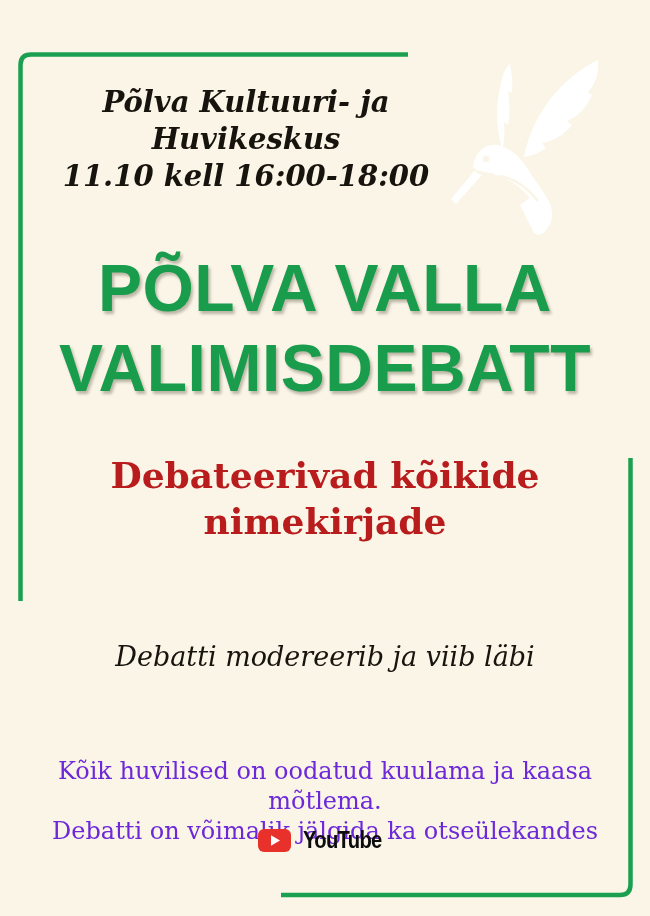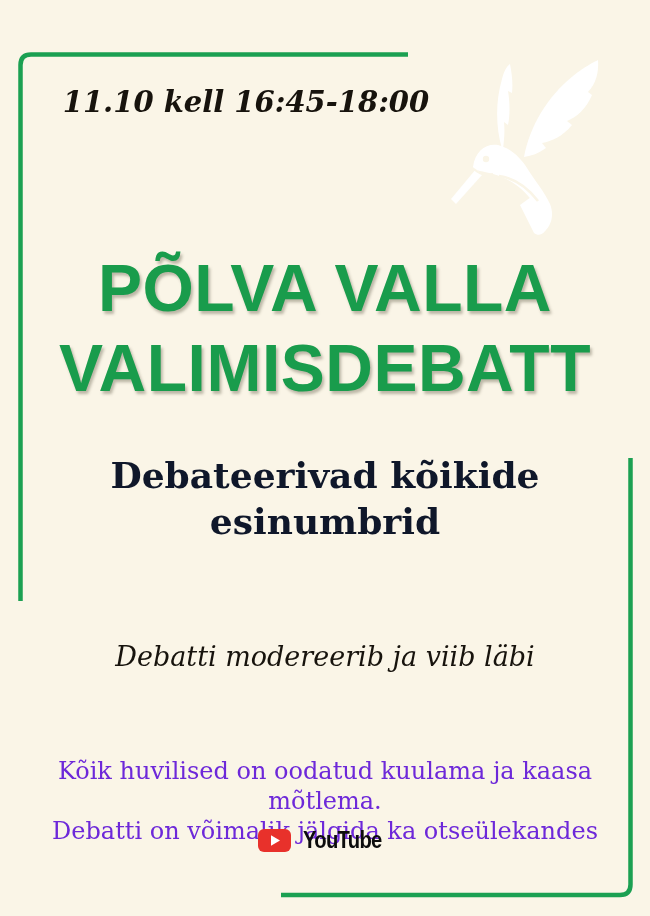"Põlva Kultuuri- ja Huvikeskus" span.line { html: none -> <span>Põlva Kultuuri- ja Huvikeskus</span> }
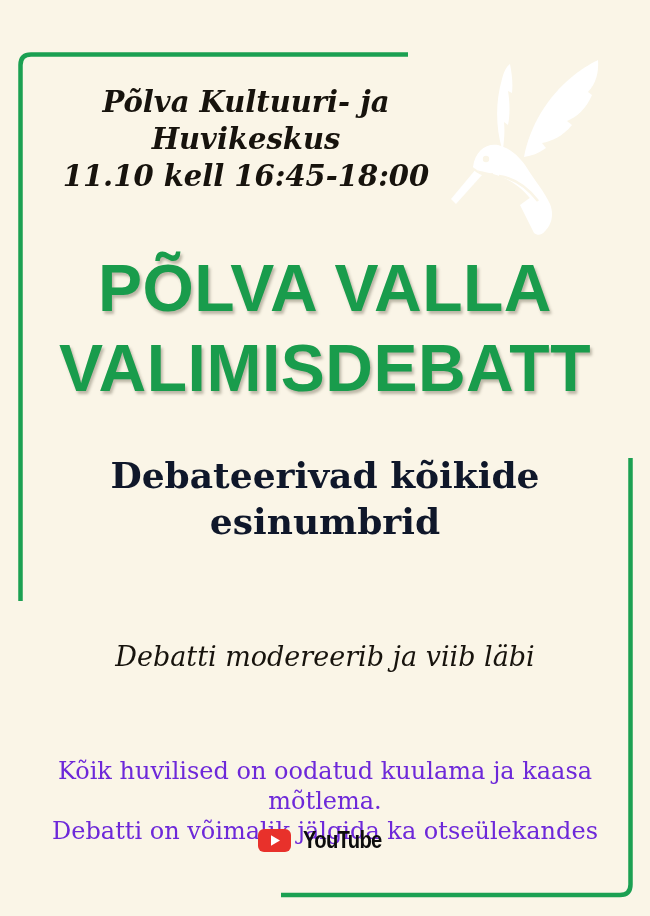"11.10 kell 16:45-18:00" span.line { text: 16:45-18:00 -> 16:00-18:00 }
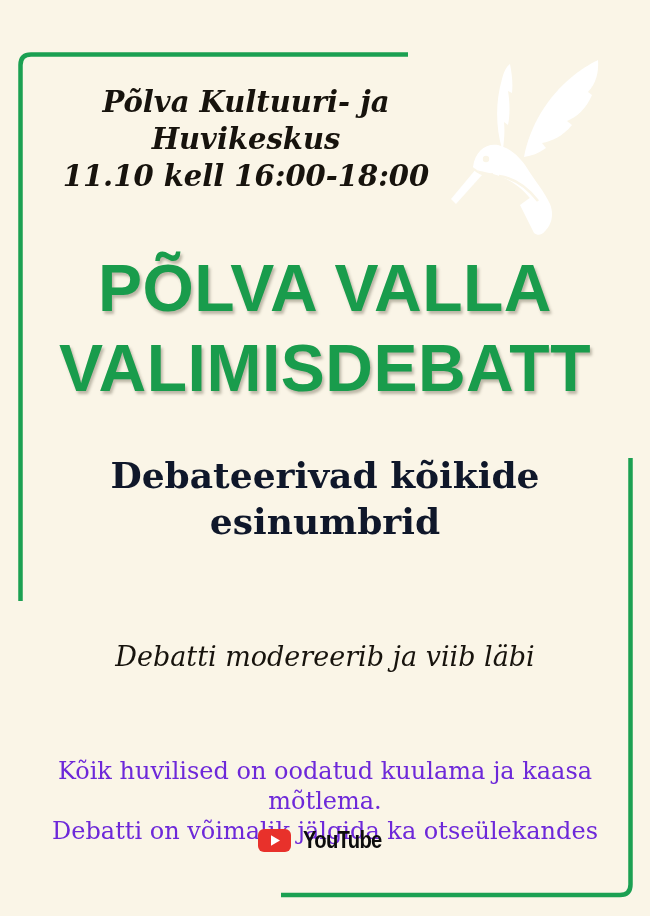"Debateerivad kõikide" .subtitle { color: #0f172a -> #b91c1c }
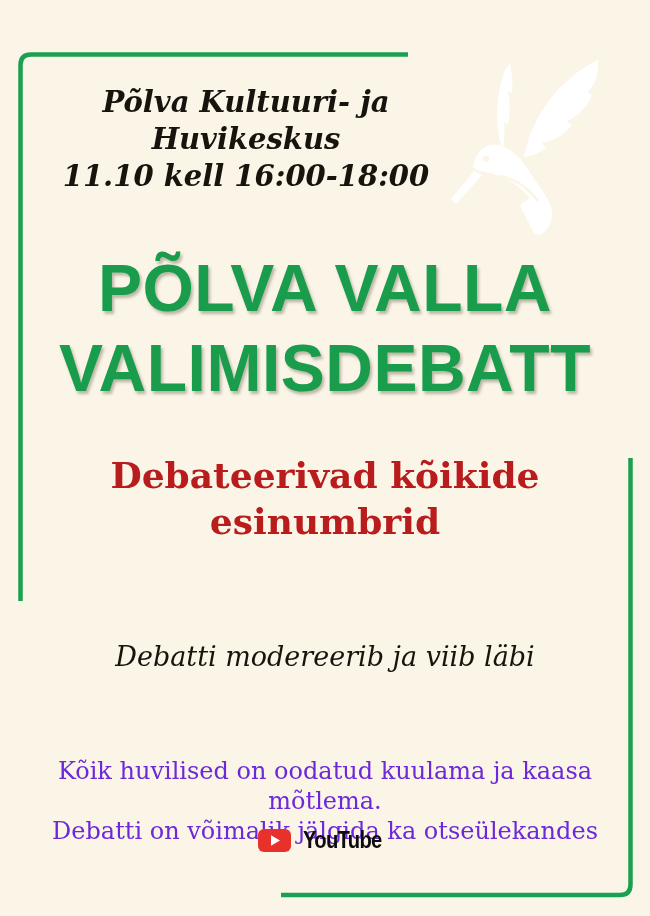"esinumbrid" span.line { text: esinumbrid -> nimekirjade }
